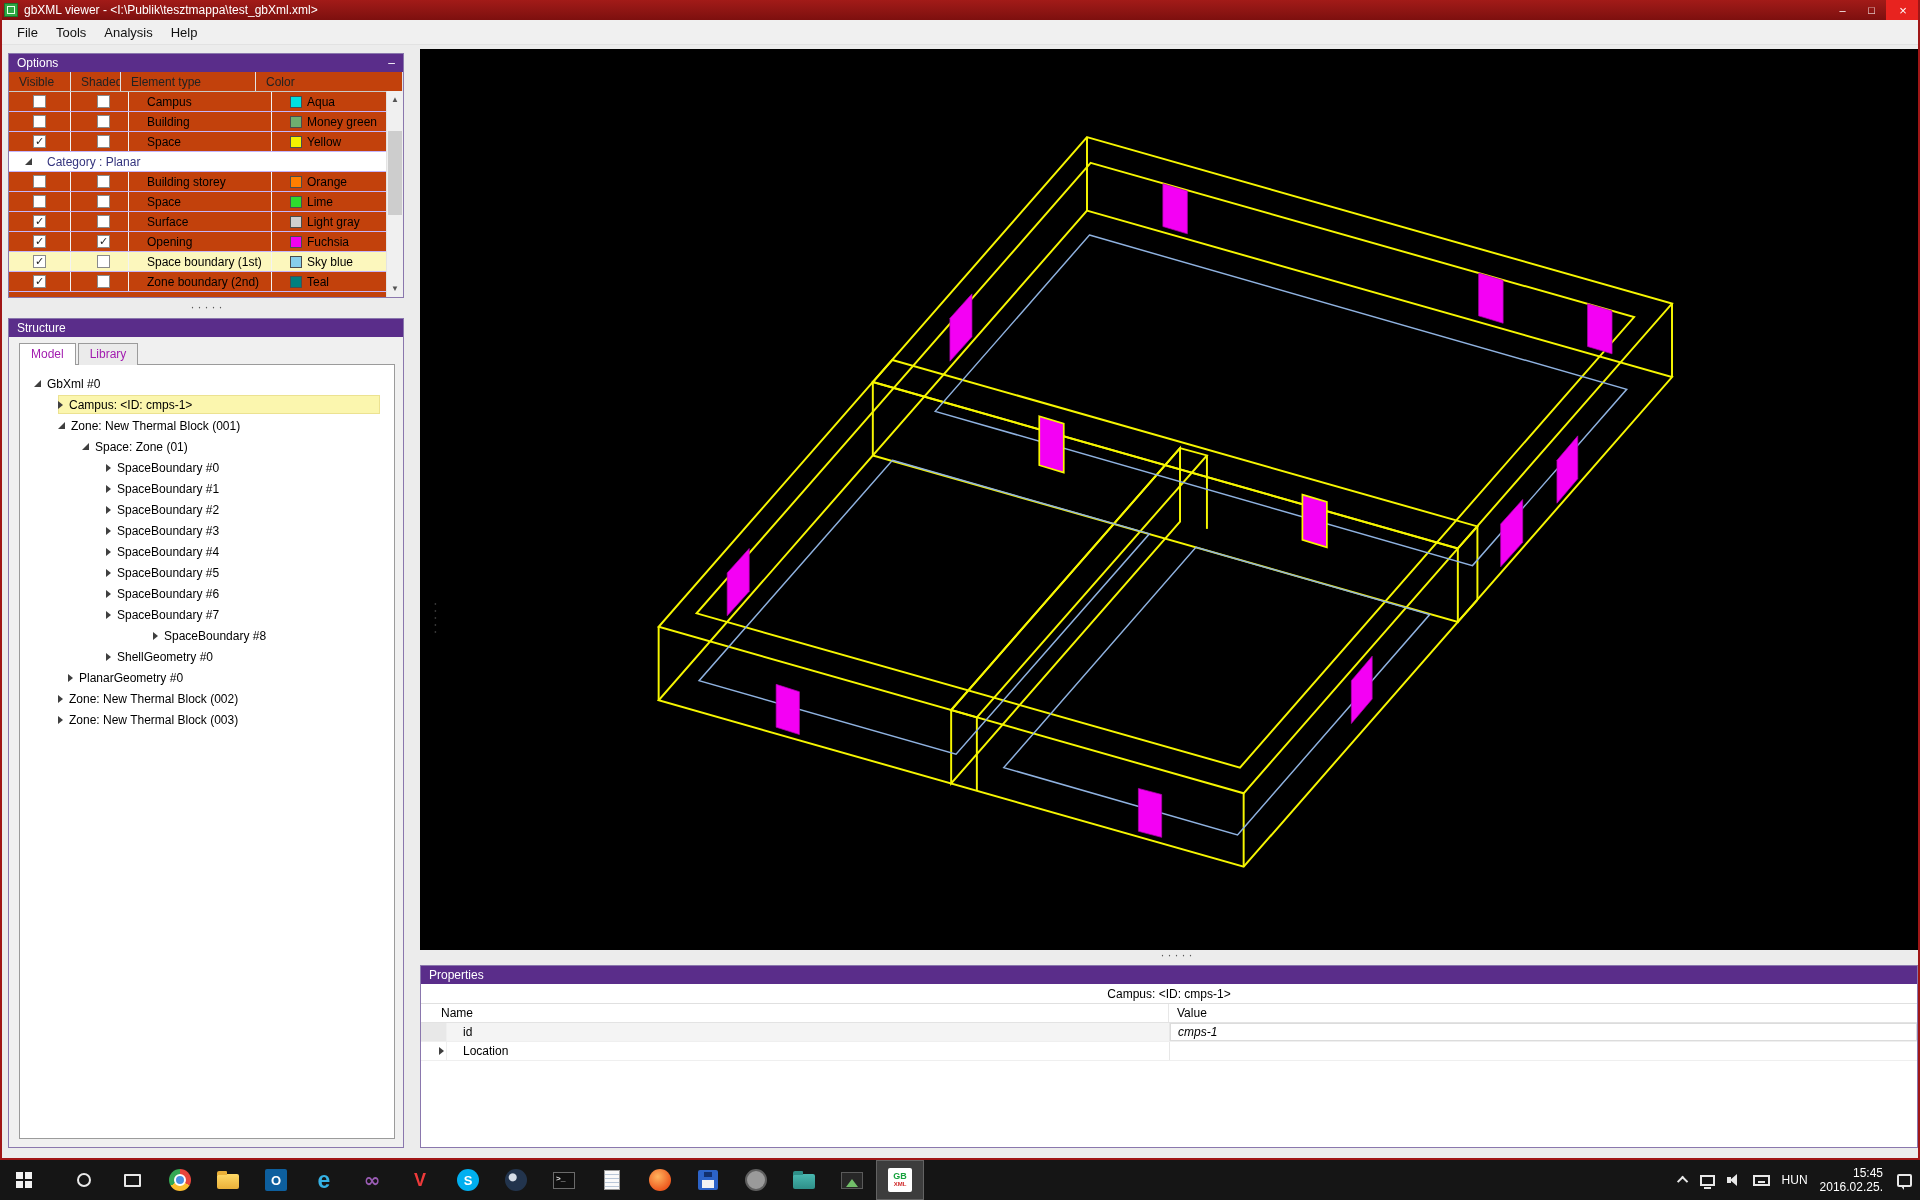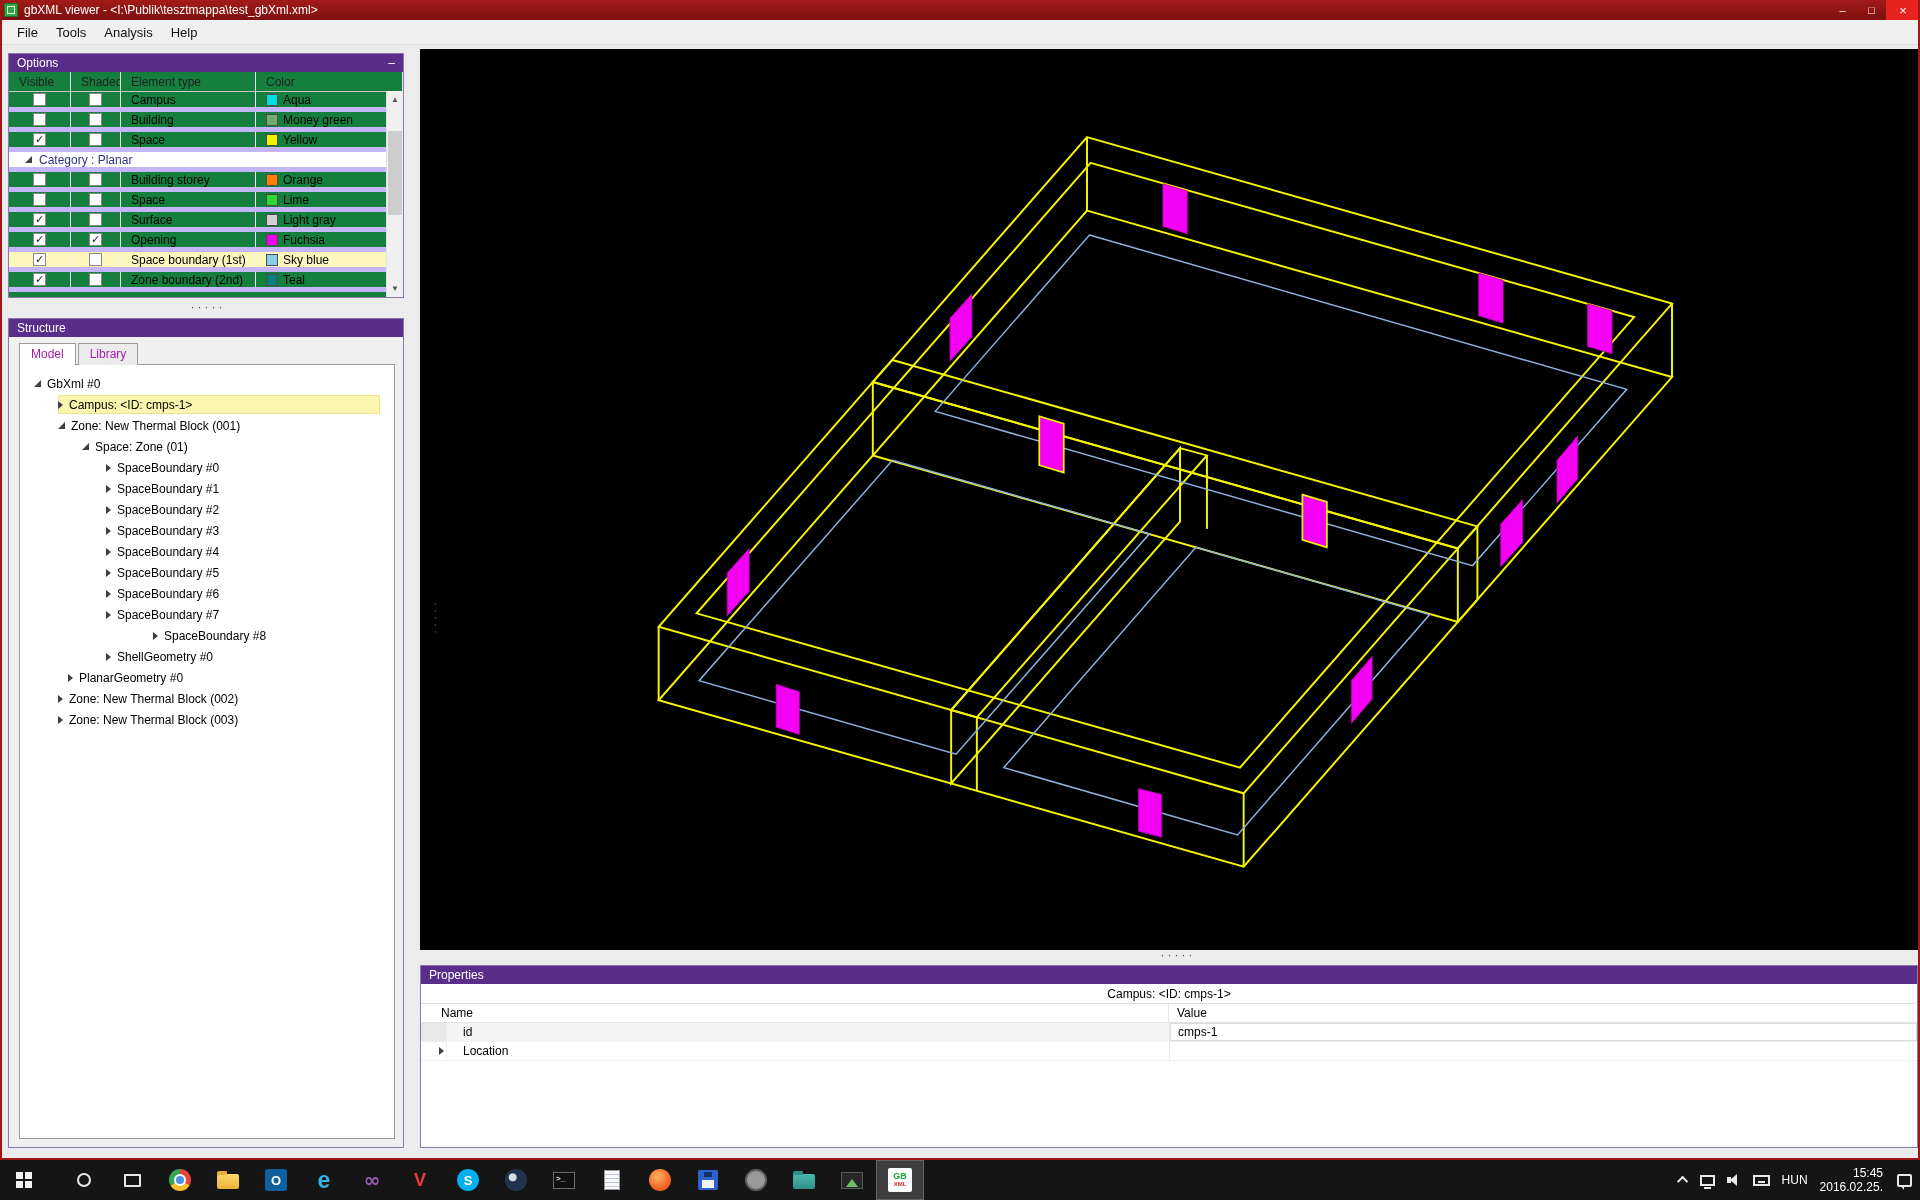"Visible" .options-body { background: #15803d -> #c2410c }
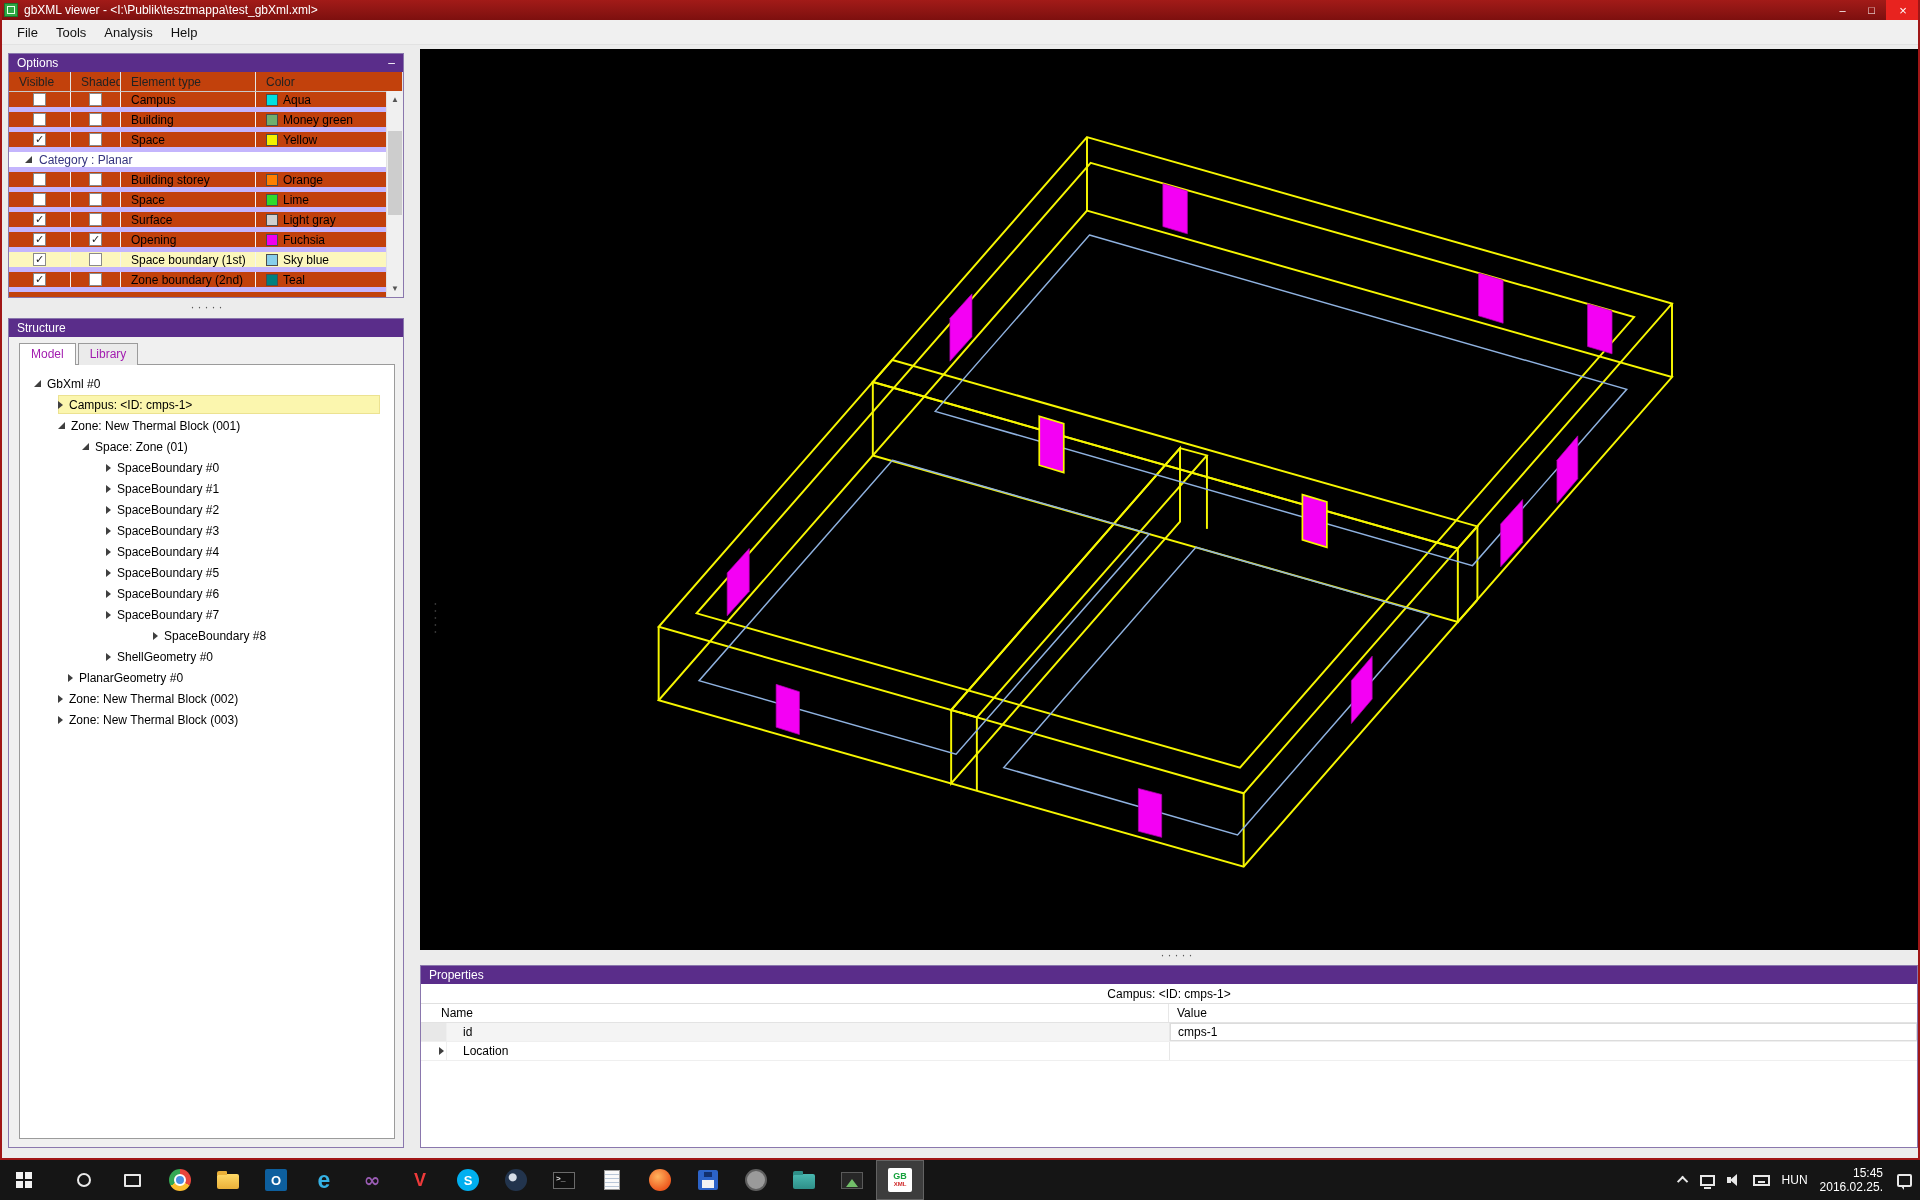"Campus" .opt-row { border-bottom: 5px solid #c4b5fd -> 1px solid #c4b5fd; gap: none -> 8px }
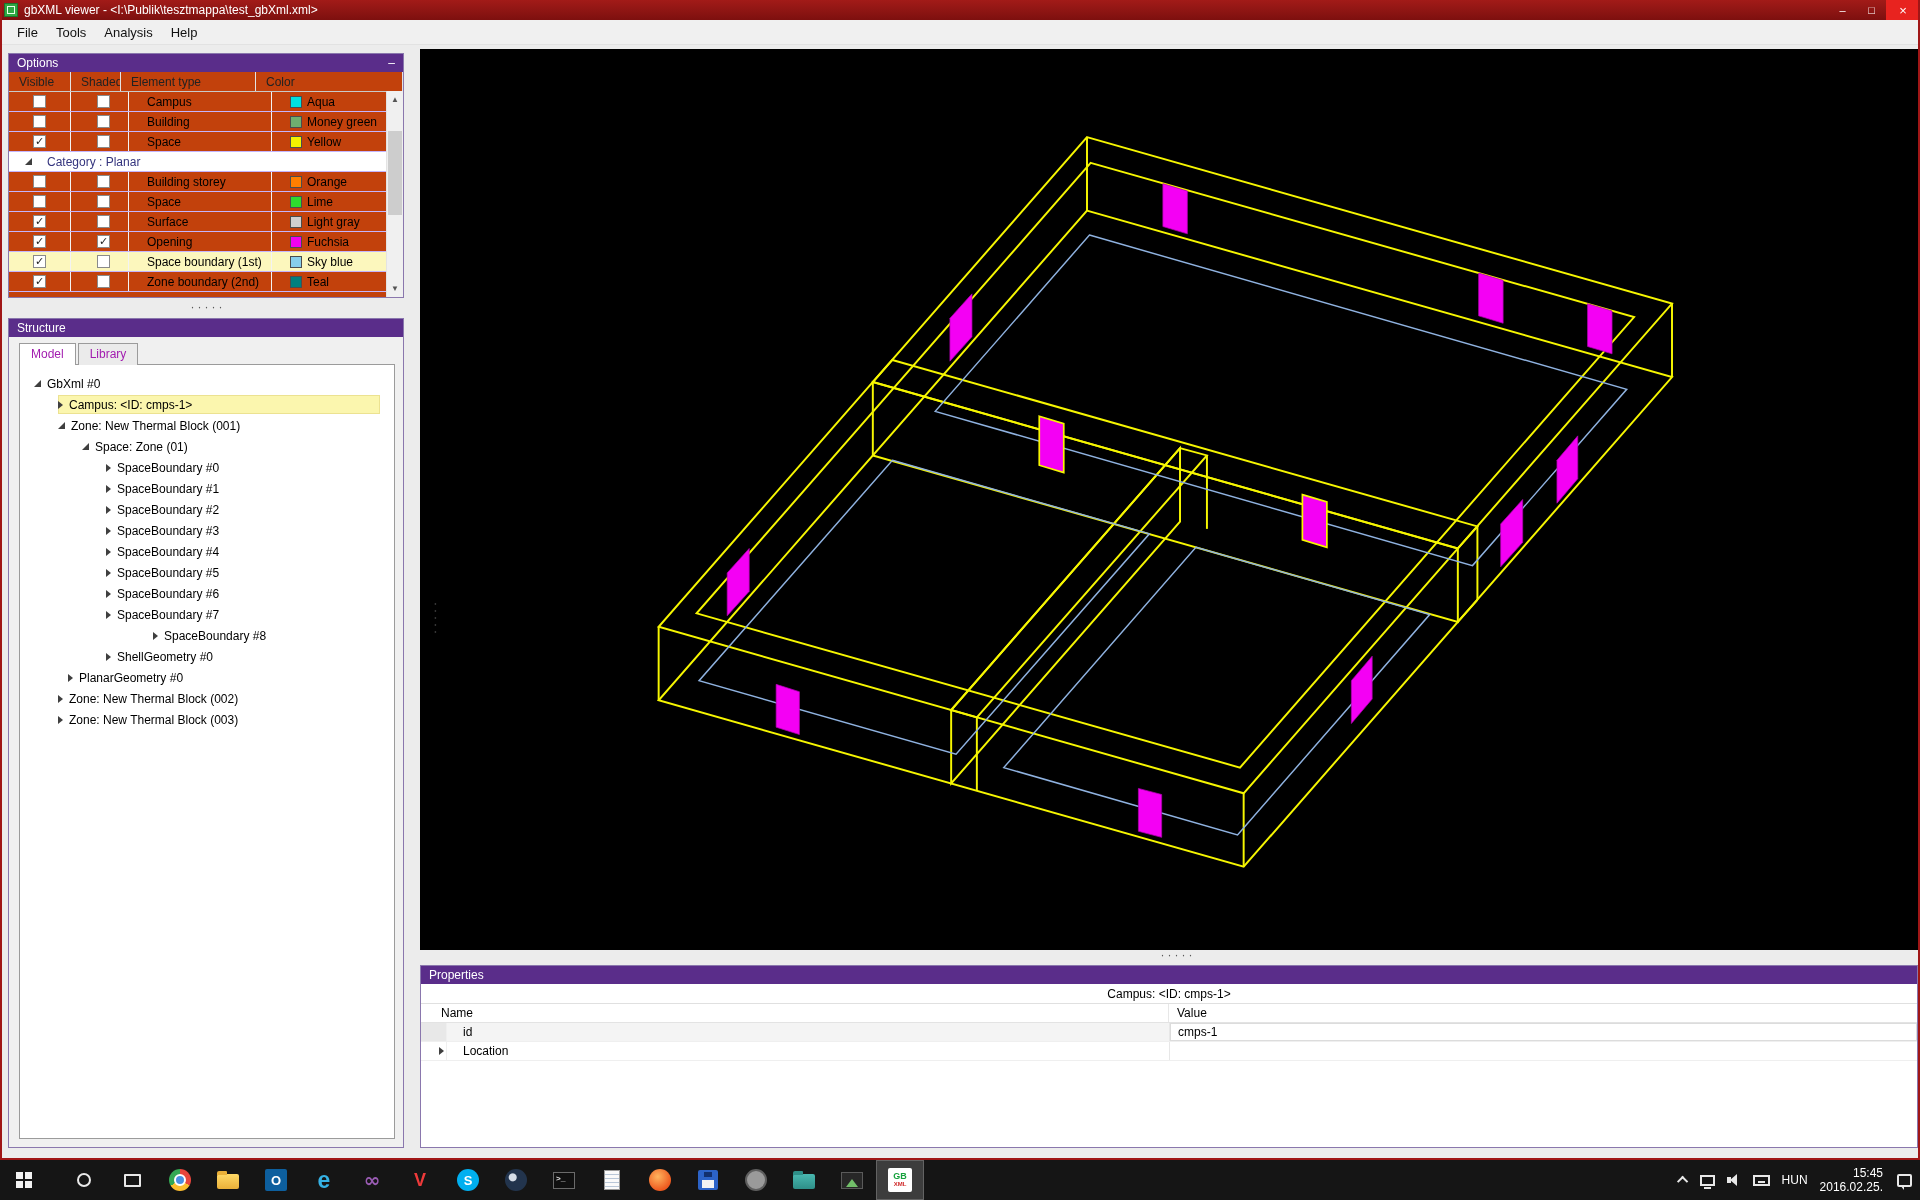"cmps-1" .prop-row:nth-child(1) .pvalue { font-style: none -> italic }
